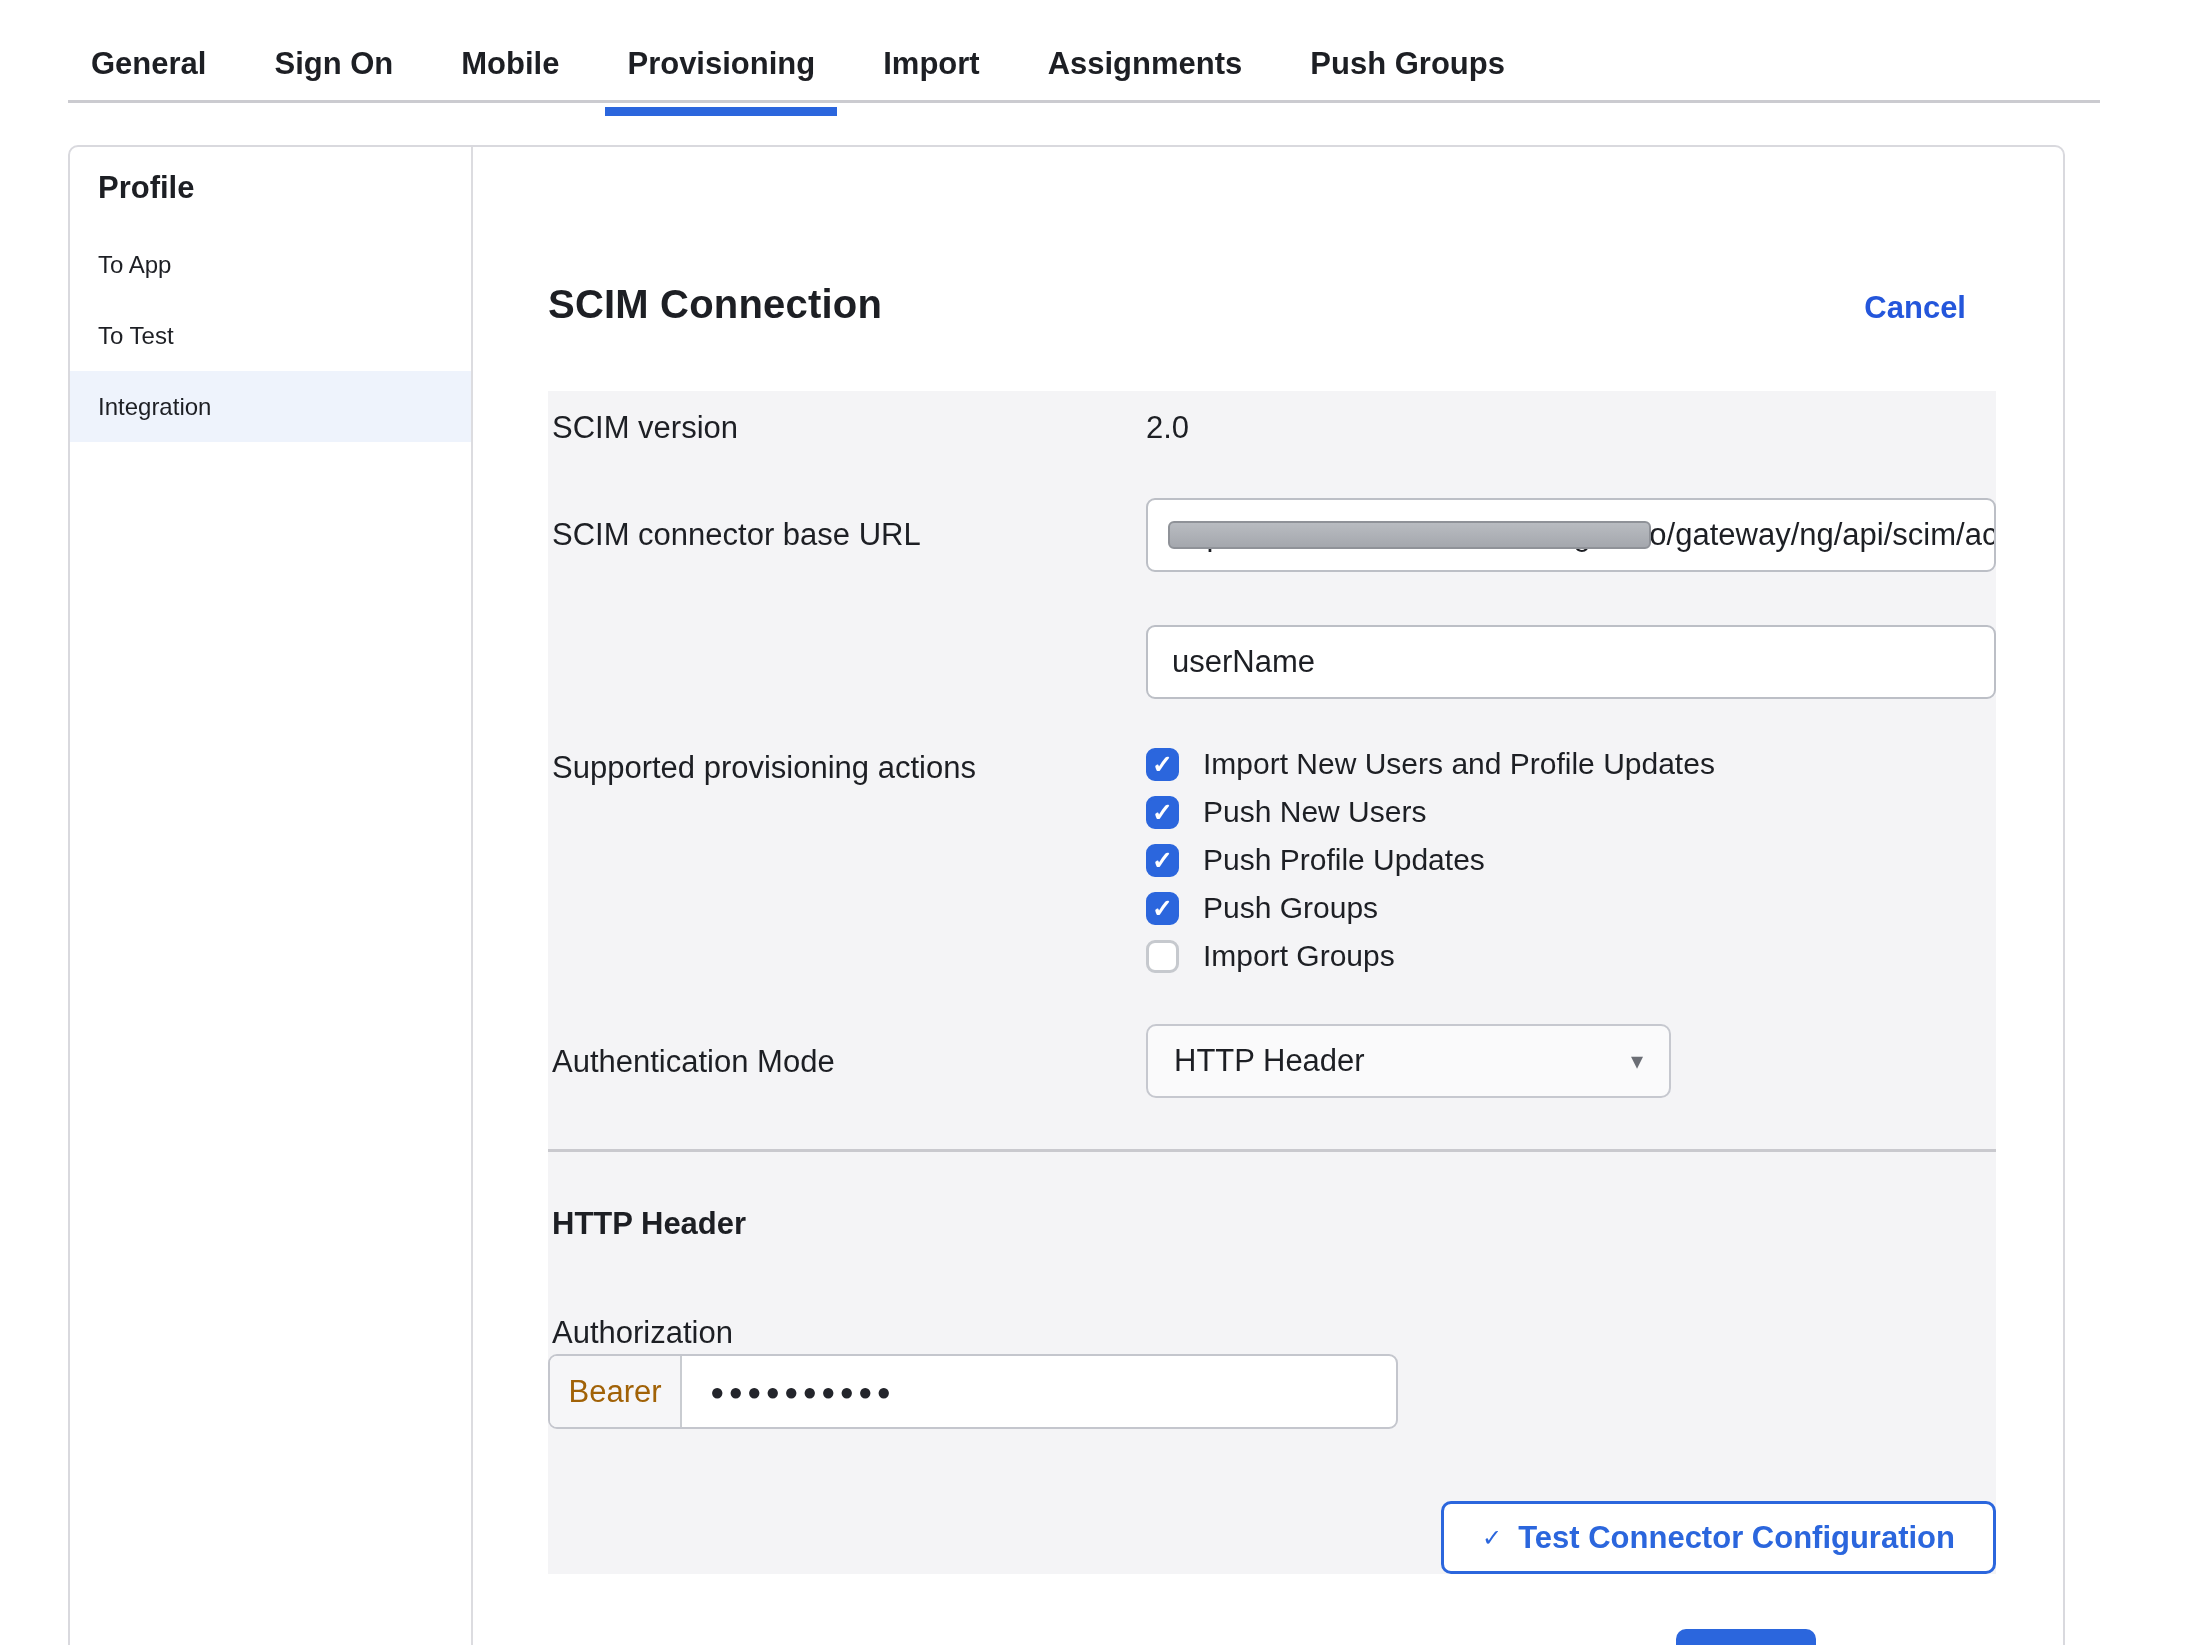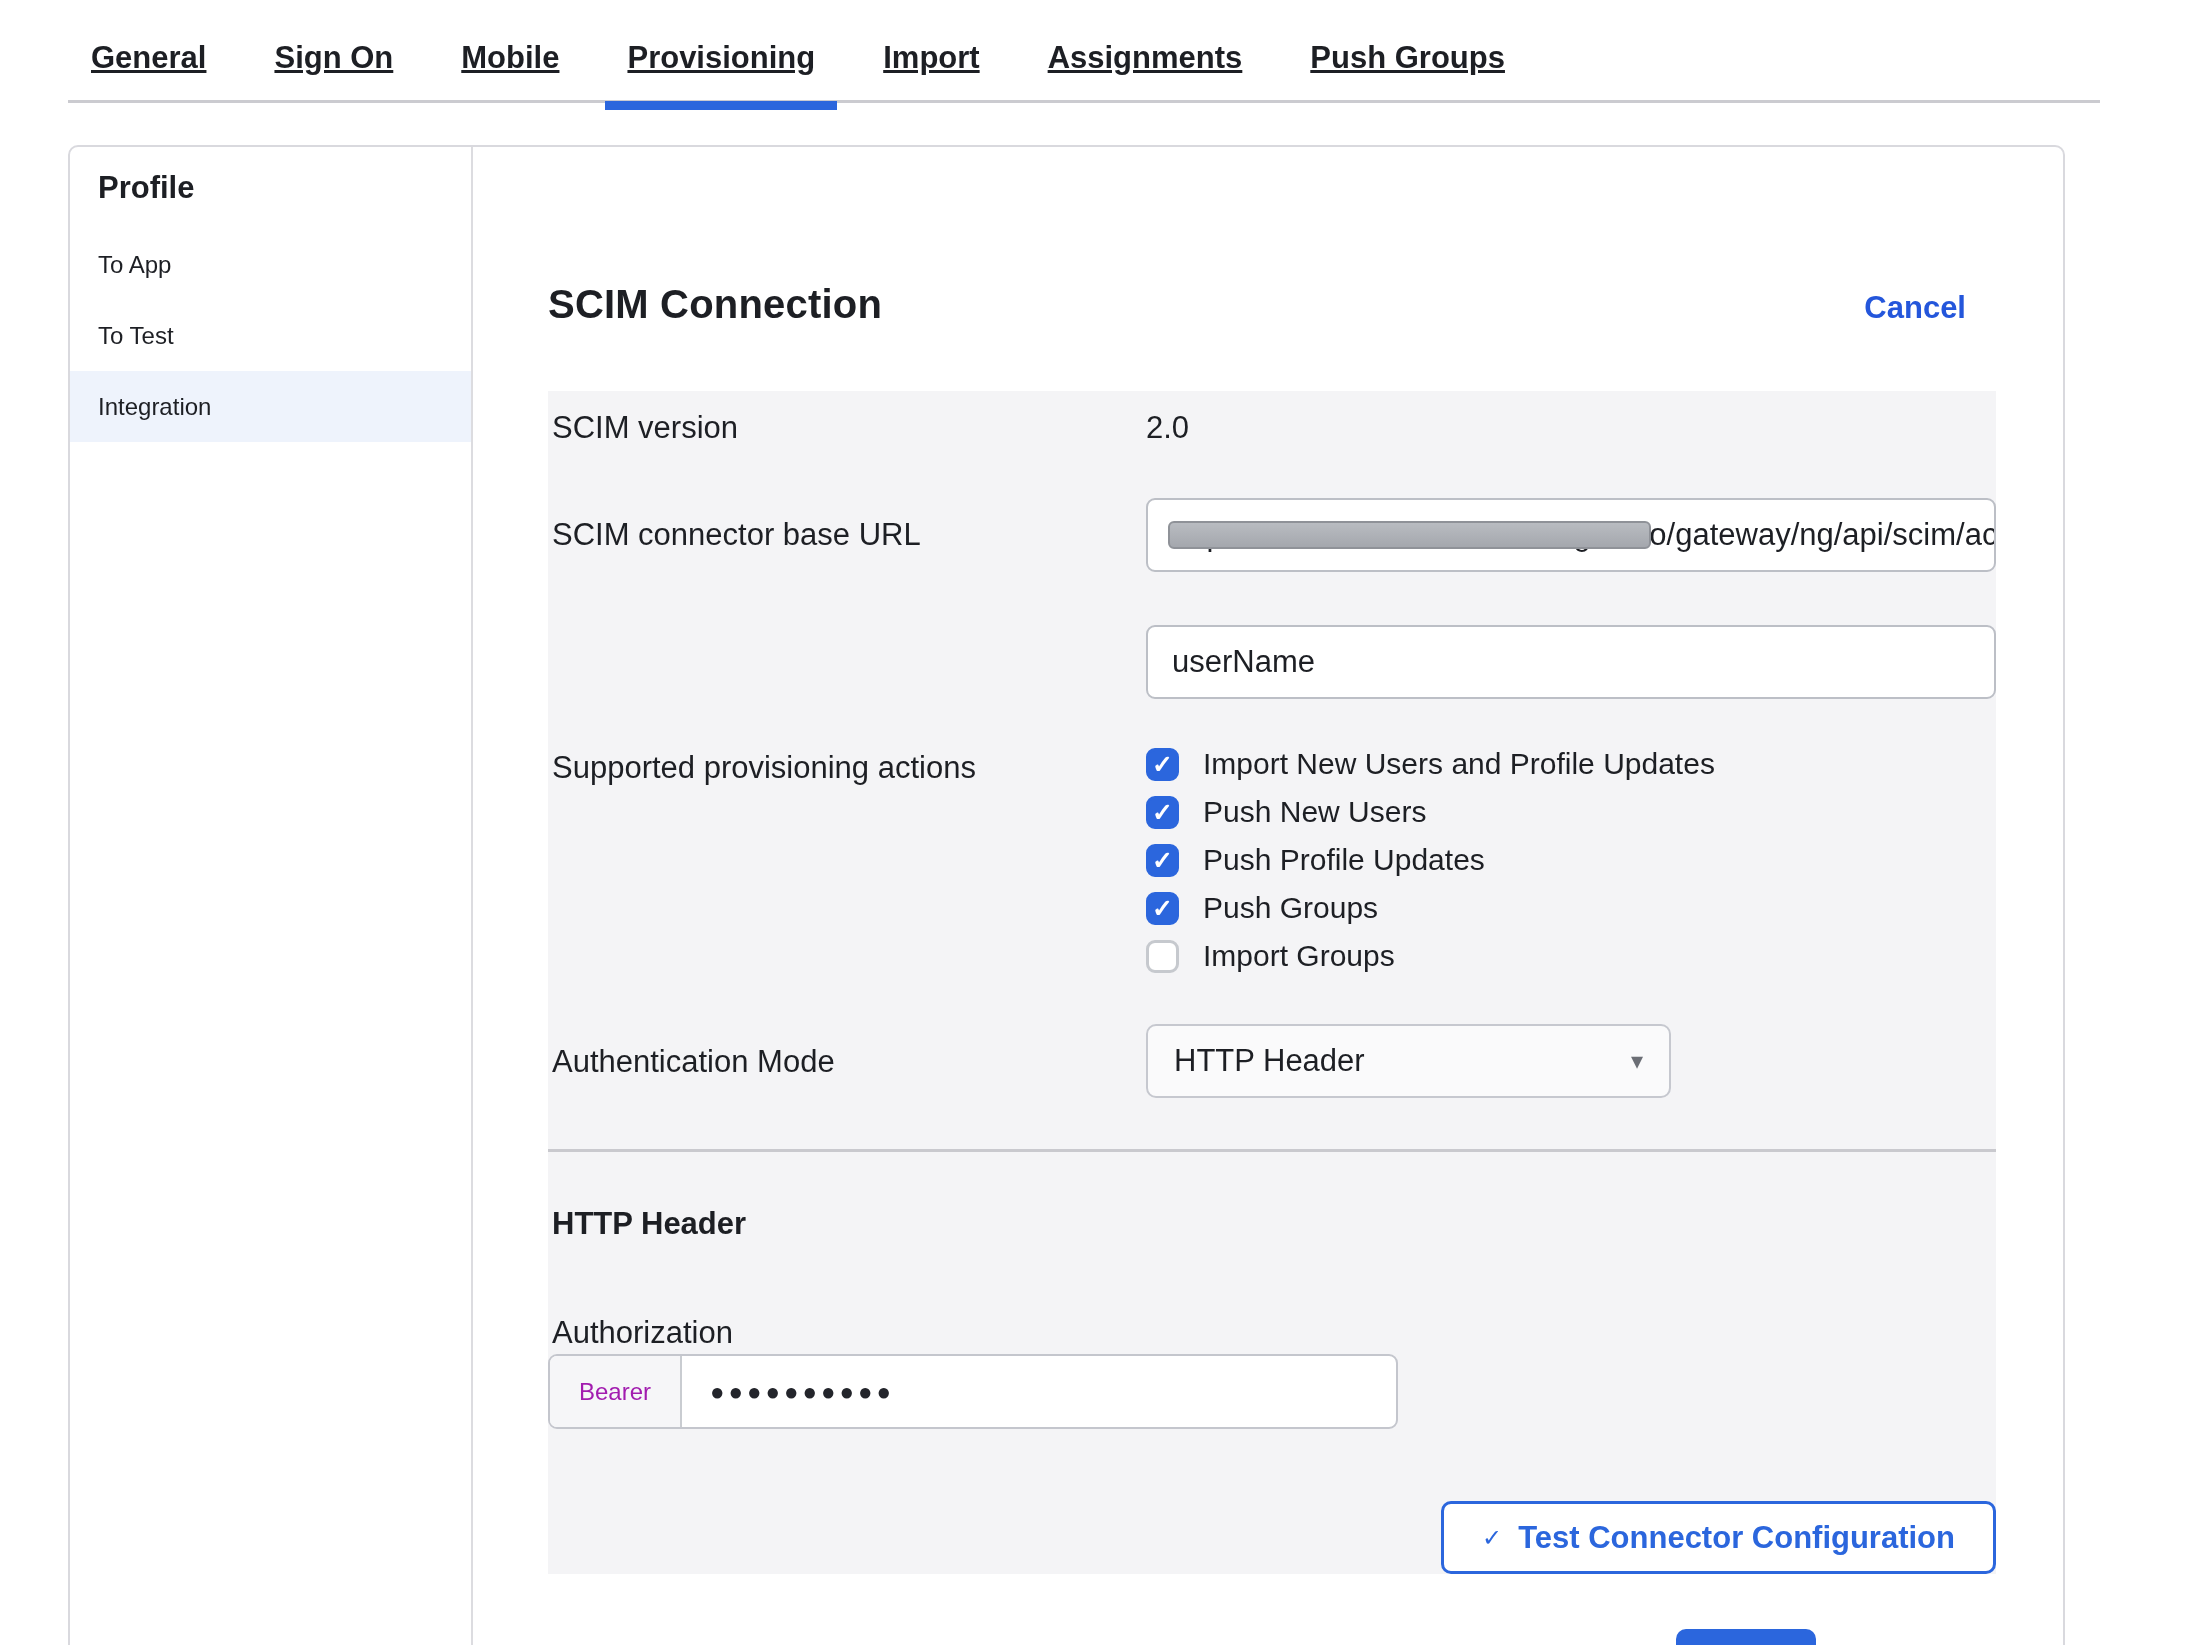"General" .tabs { text-decoration: underline -> none; top: 7px -> 13px }
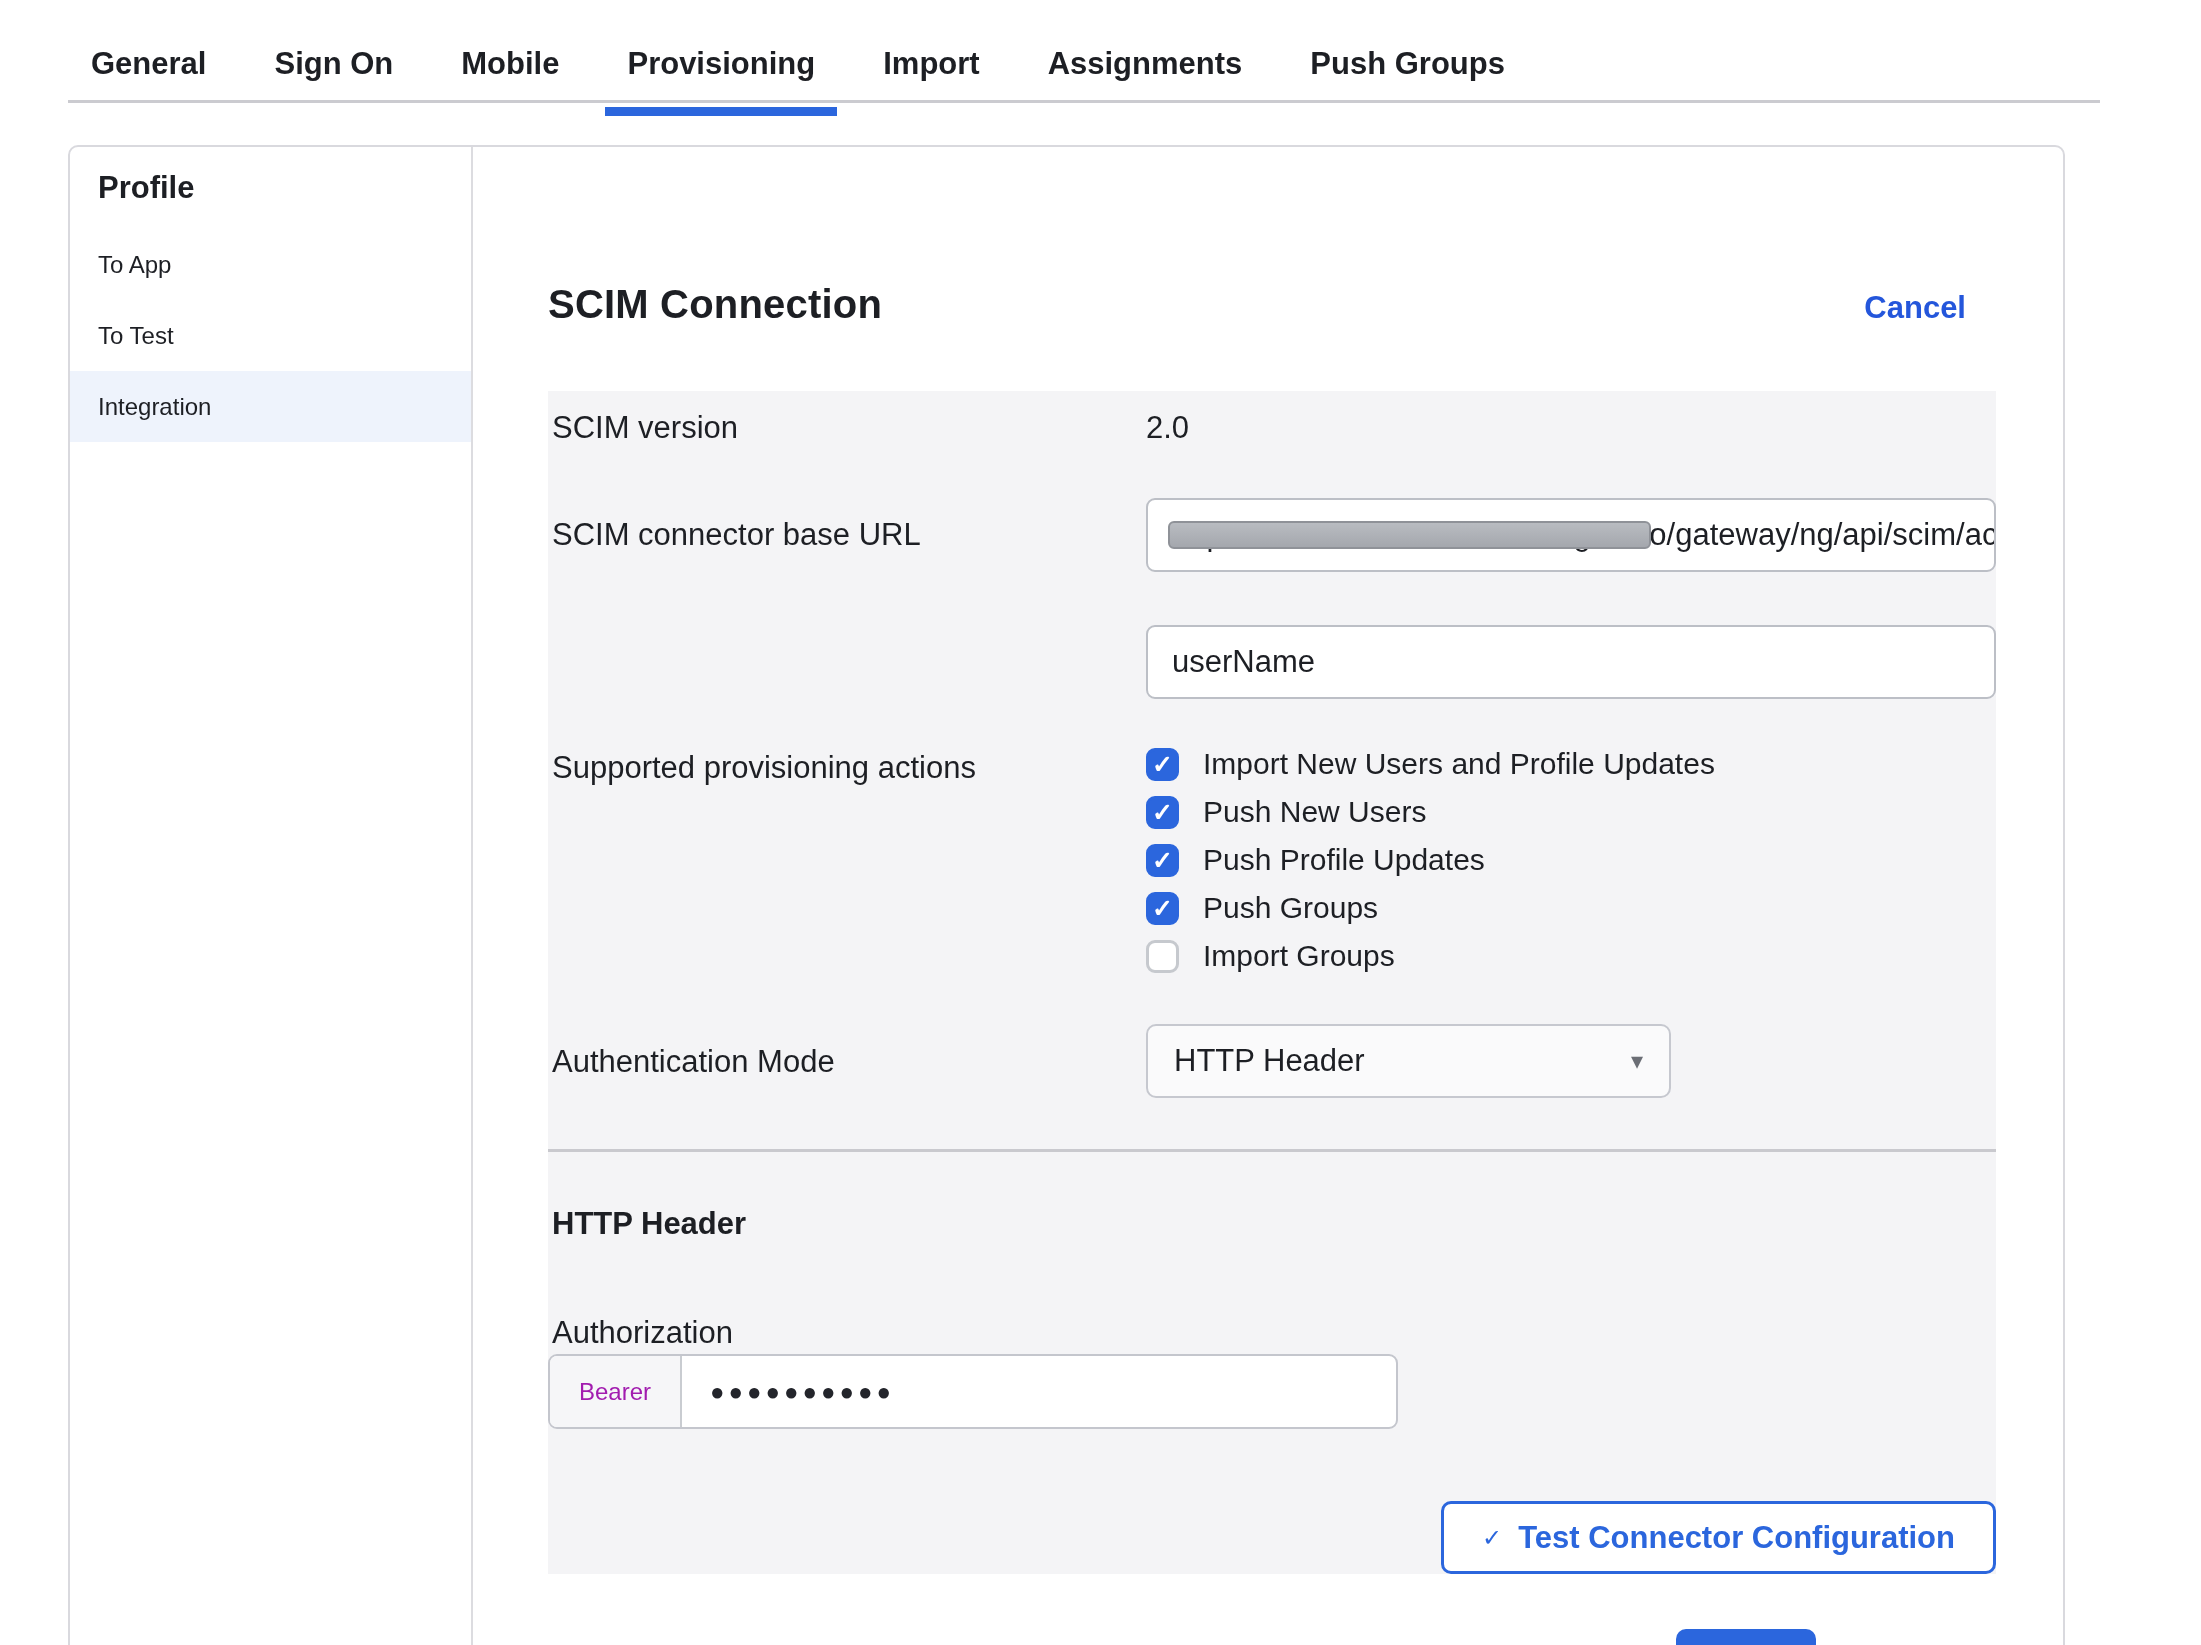"Bearer" .bearer-prefix { color: #a21caf -> #a16207; font-size: 24px -> 31px }
